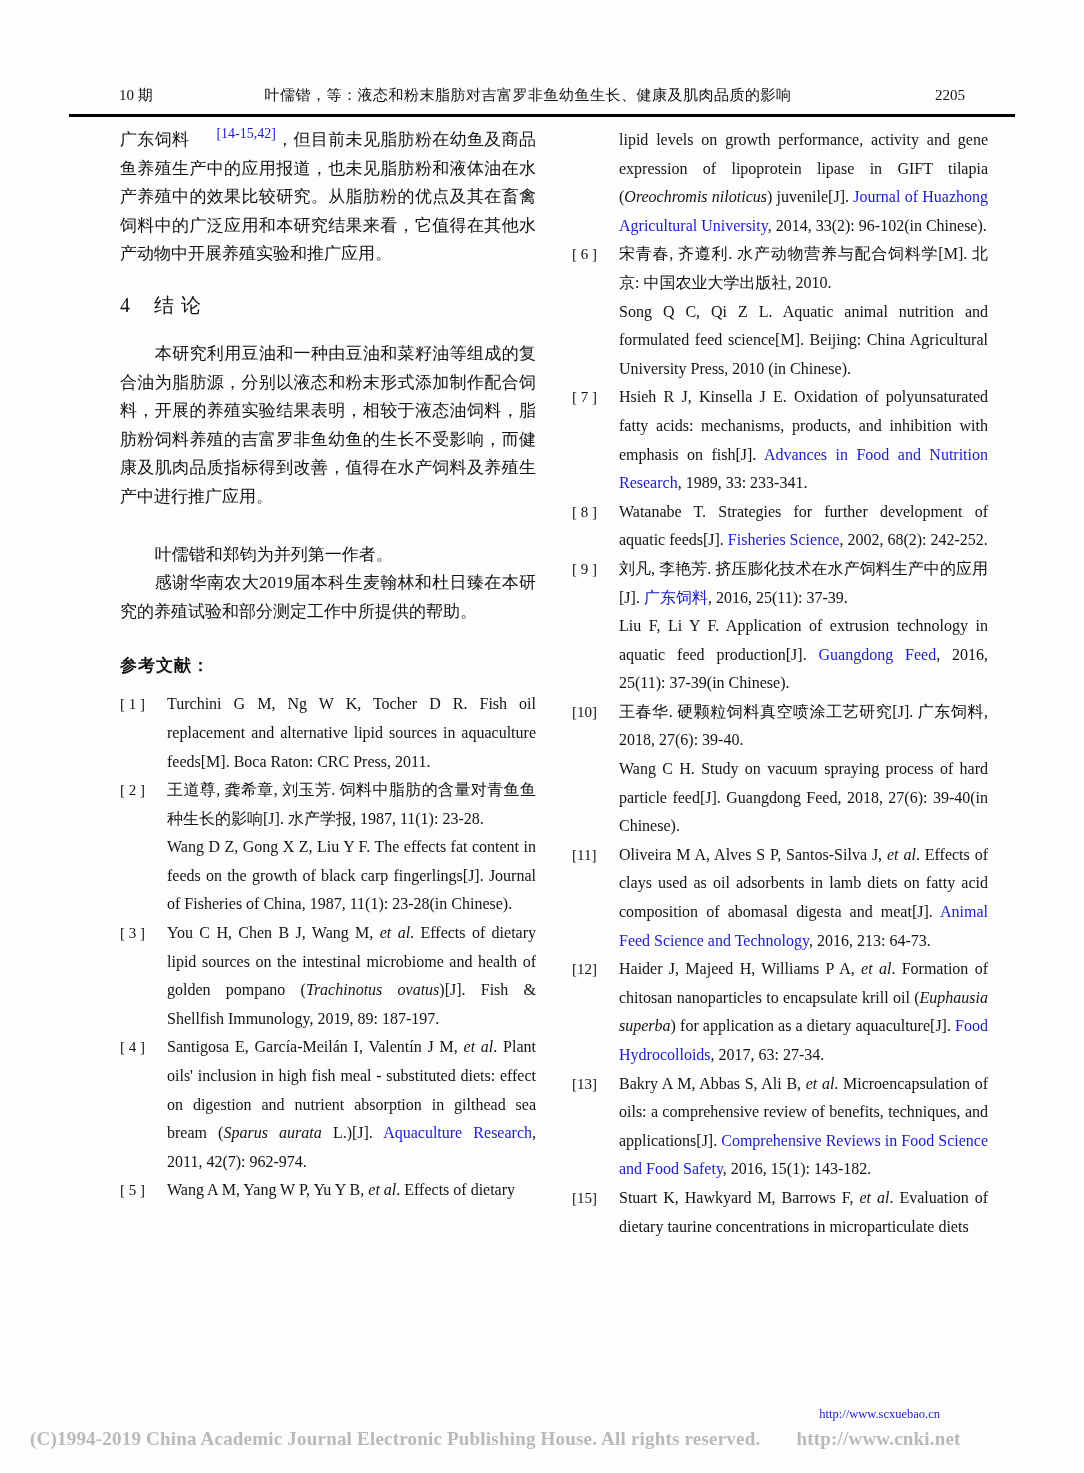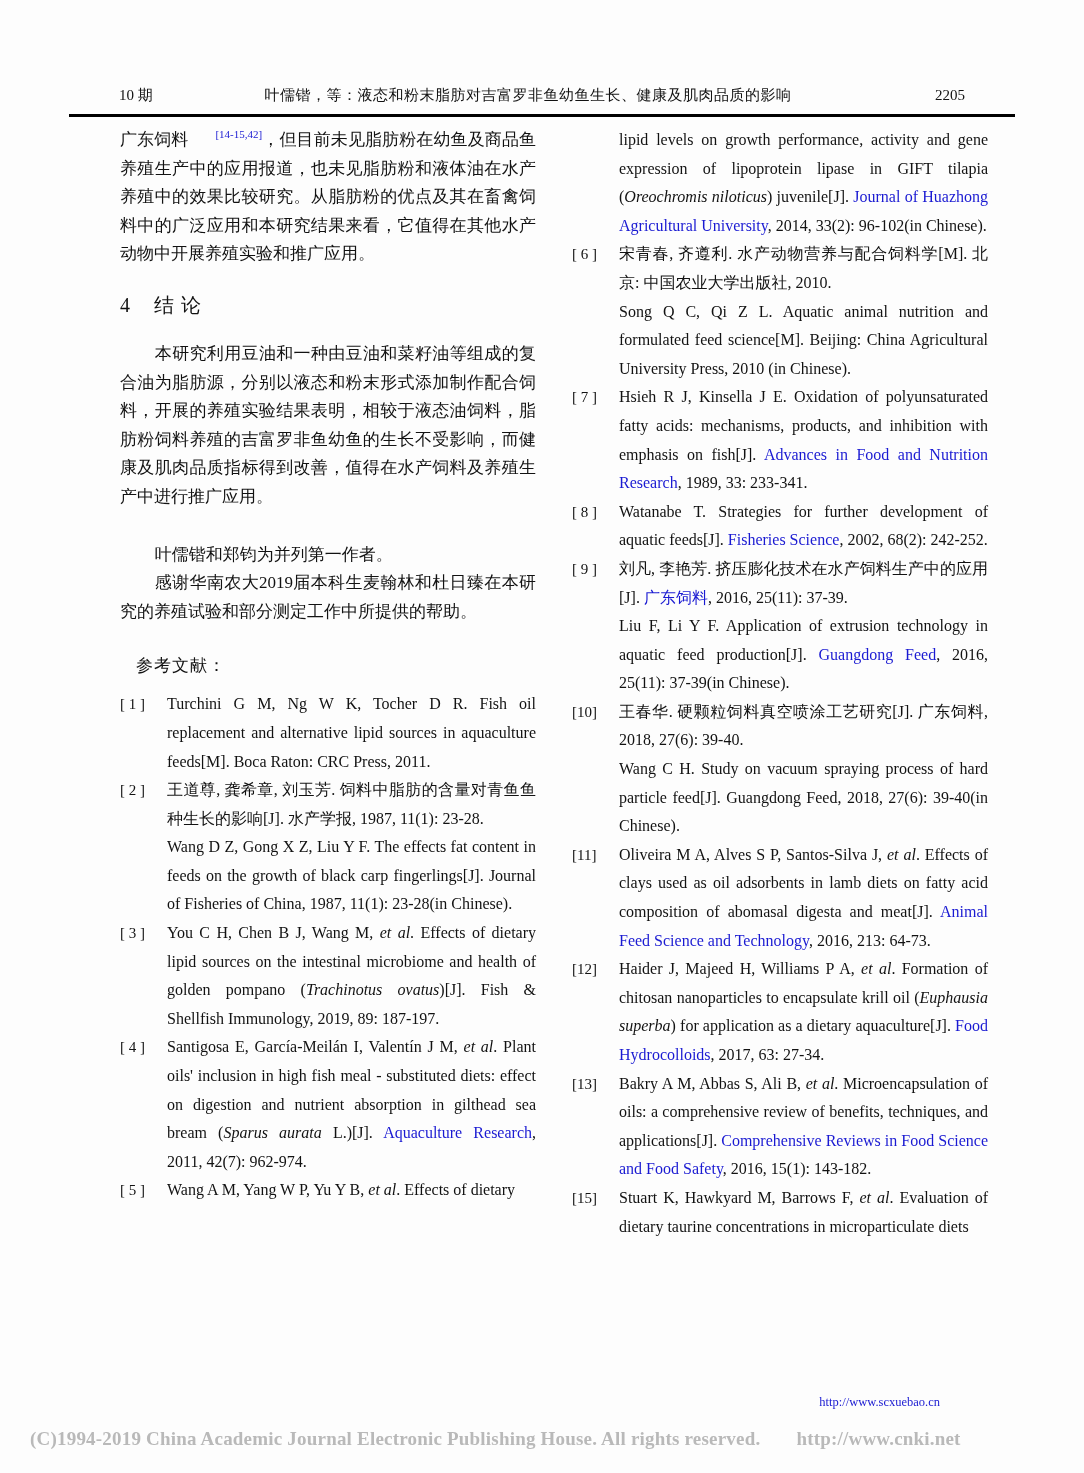"[14-15,42]" .supa { font-size: 11px -> 14px }
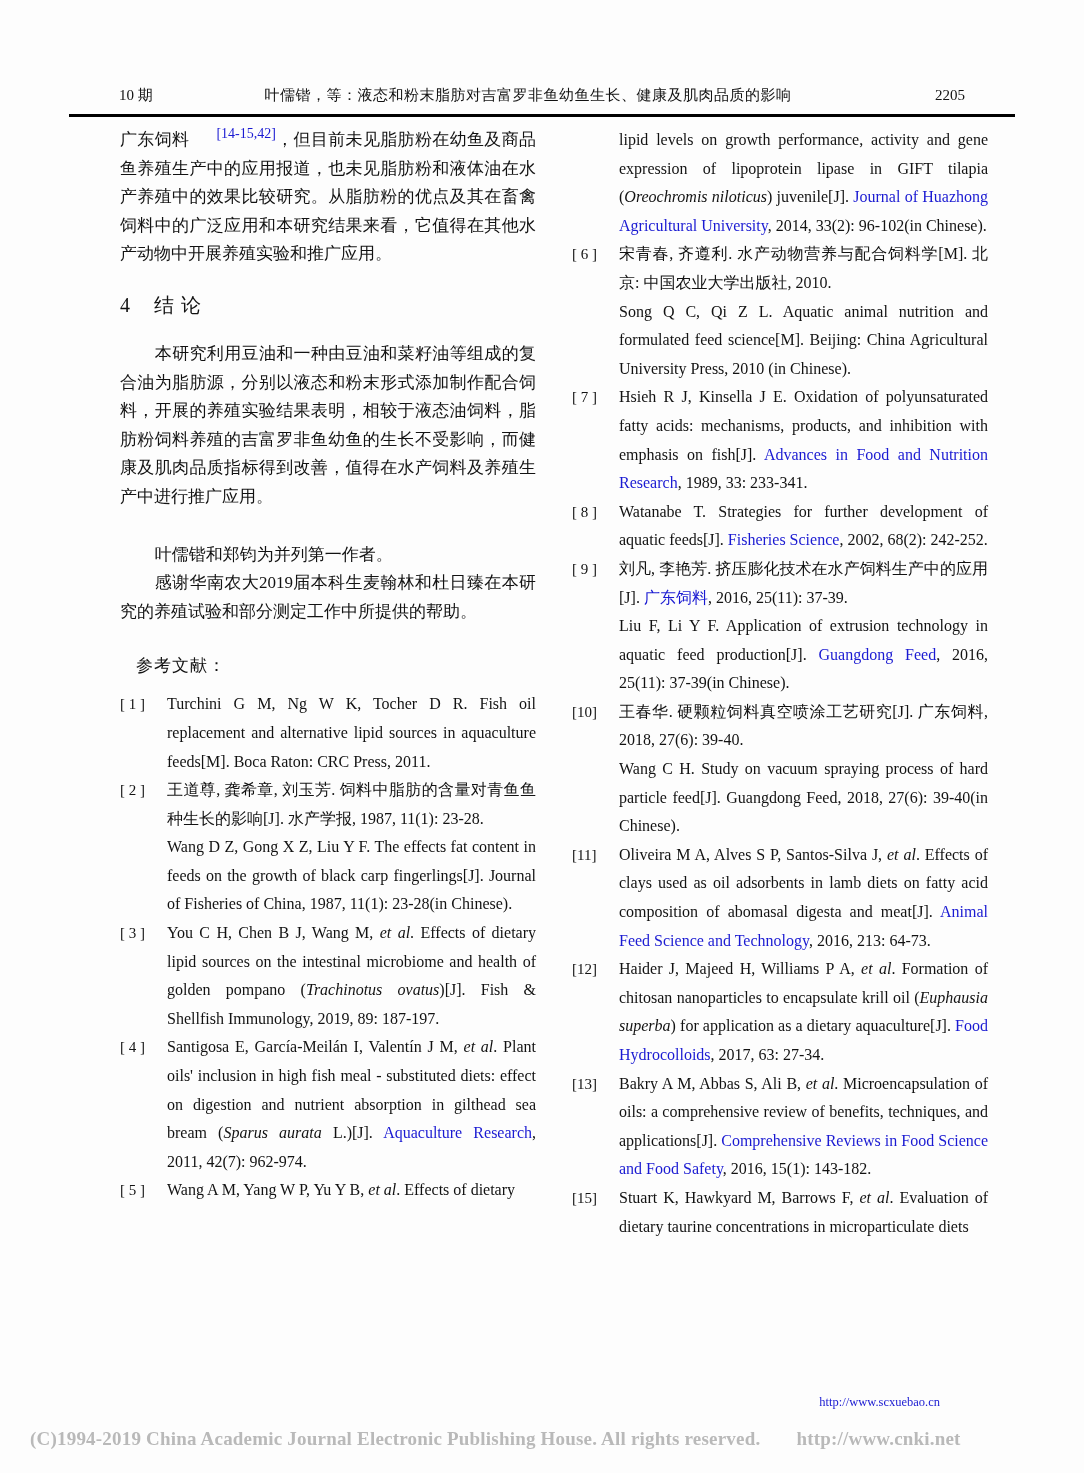"参考文献：" h3.refs-heading { font-weight: 400 -> 700; margin: 28px 16px 13px -> 28px 0 13px }
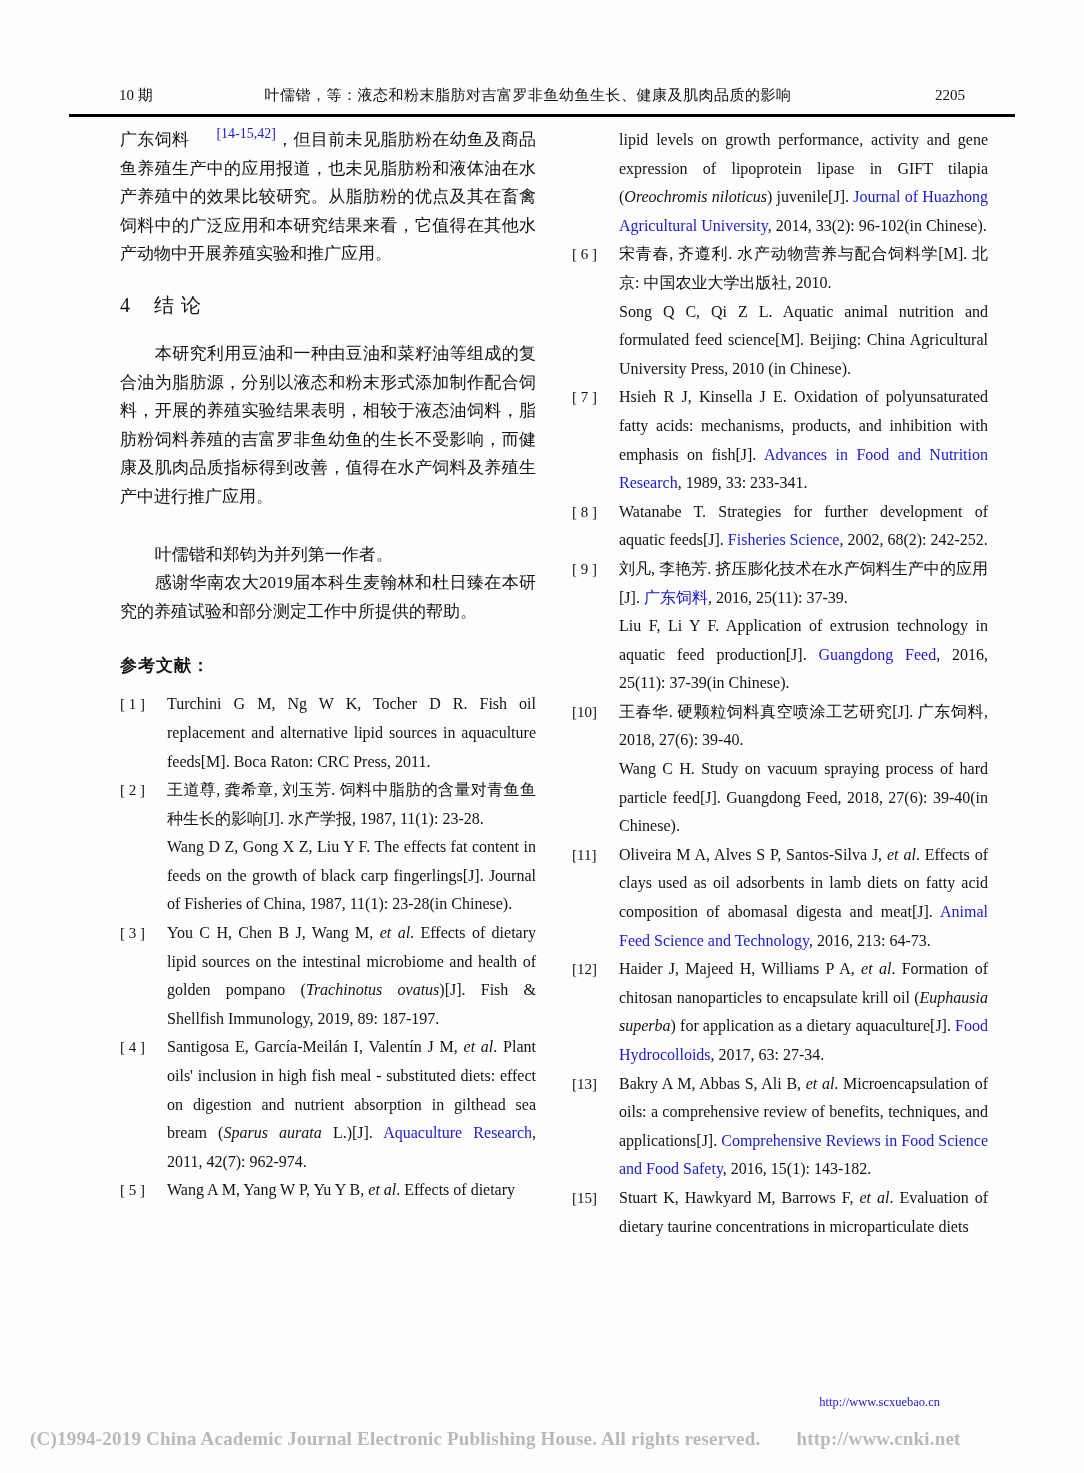"http://www.scxuebao.cn" .footer-link { bottom: 63px -> 51px }
